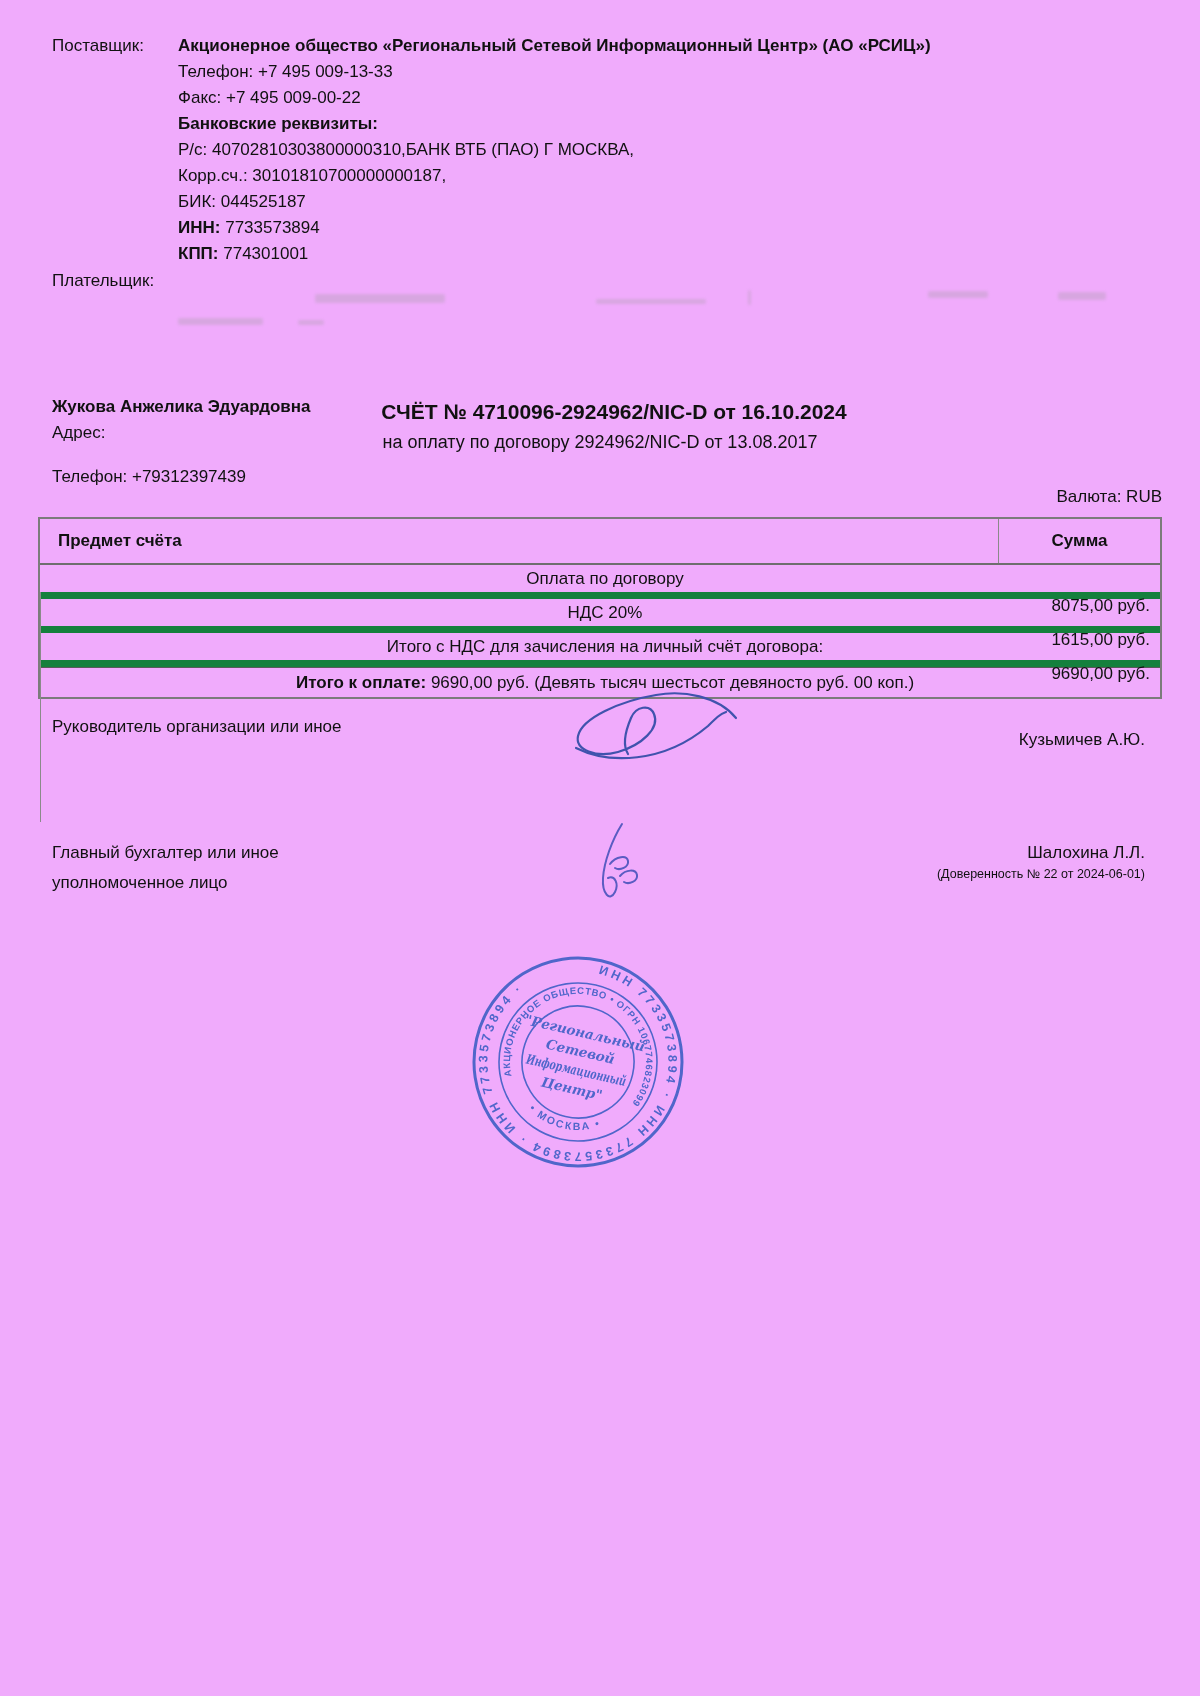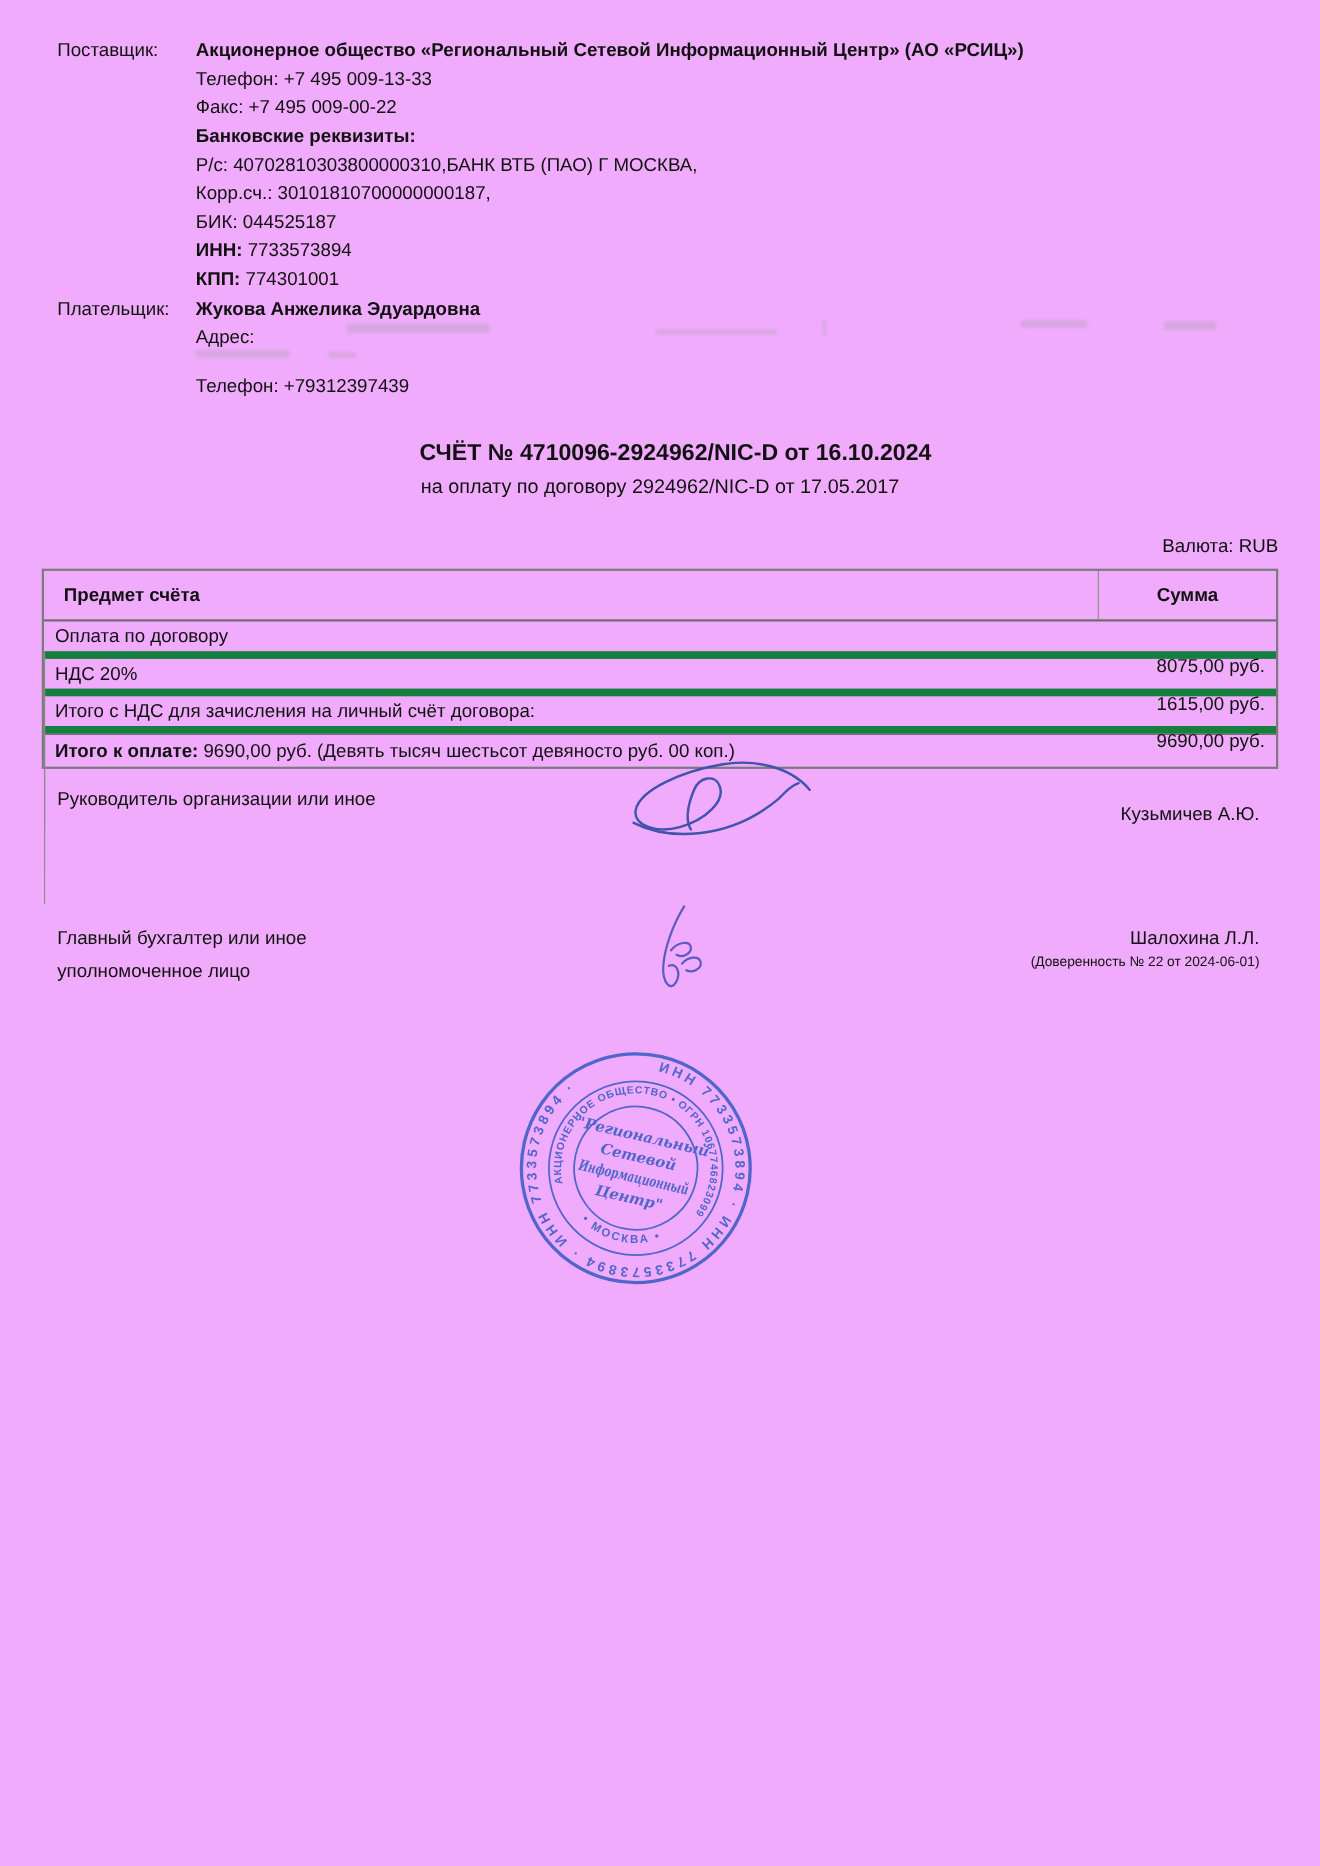"Плательщик:" div.kv { flex-direction: none -> column }
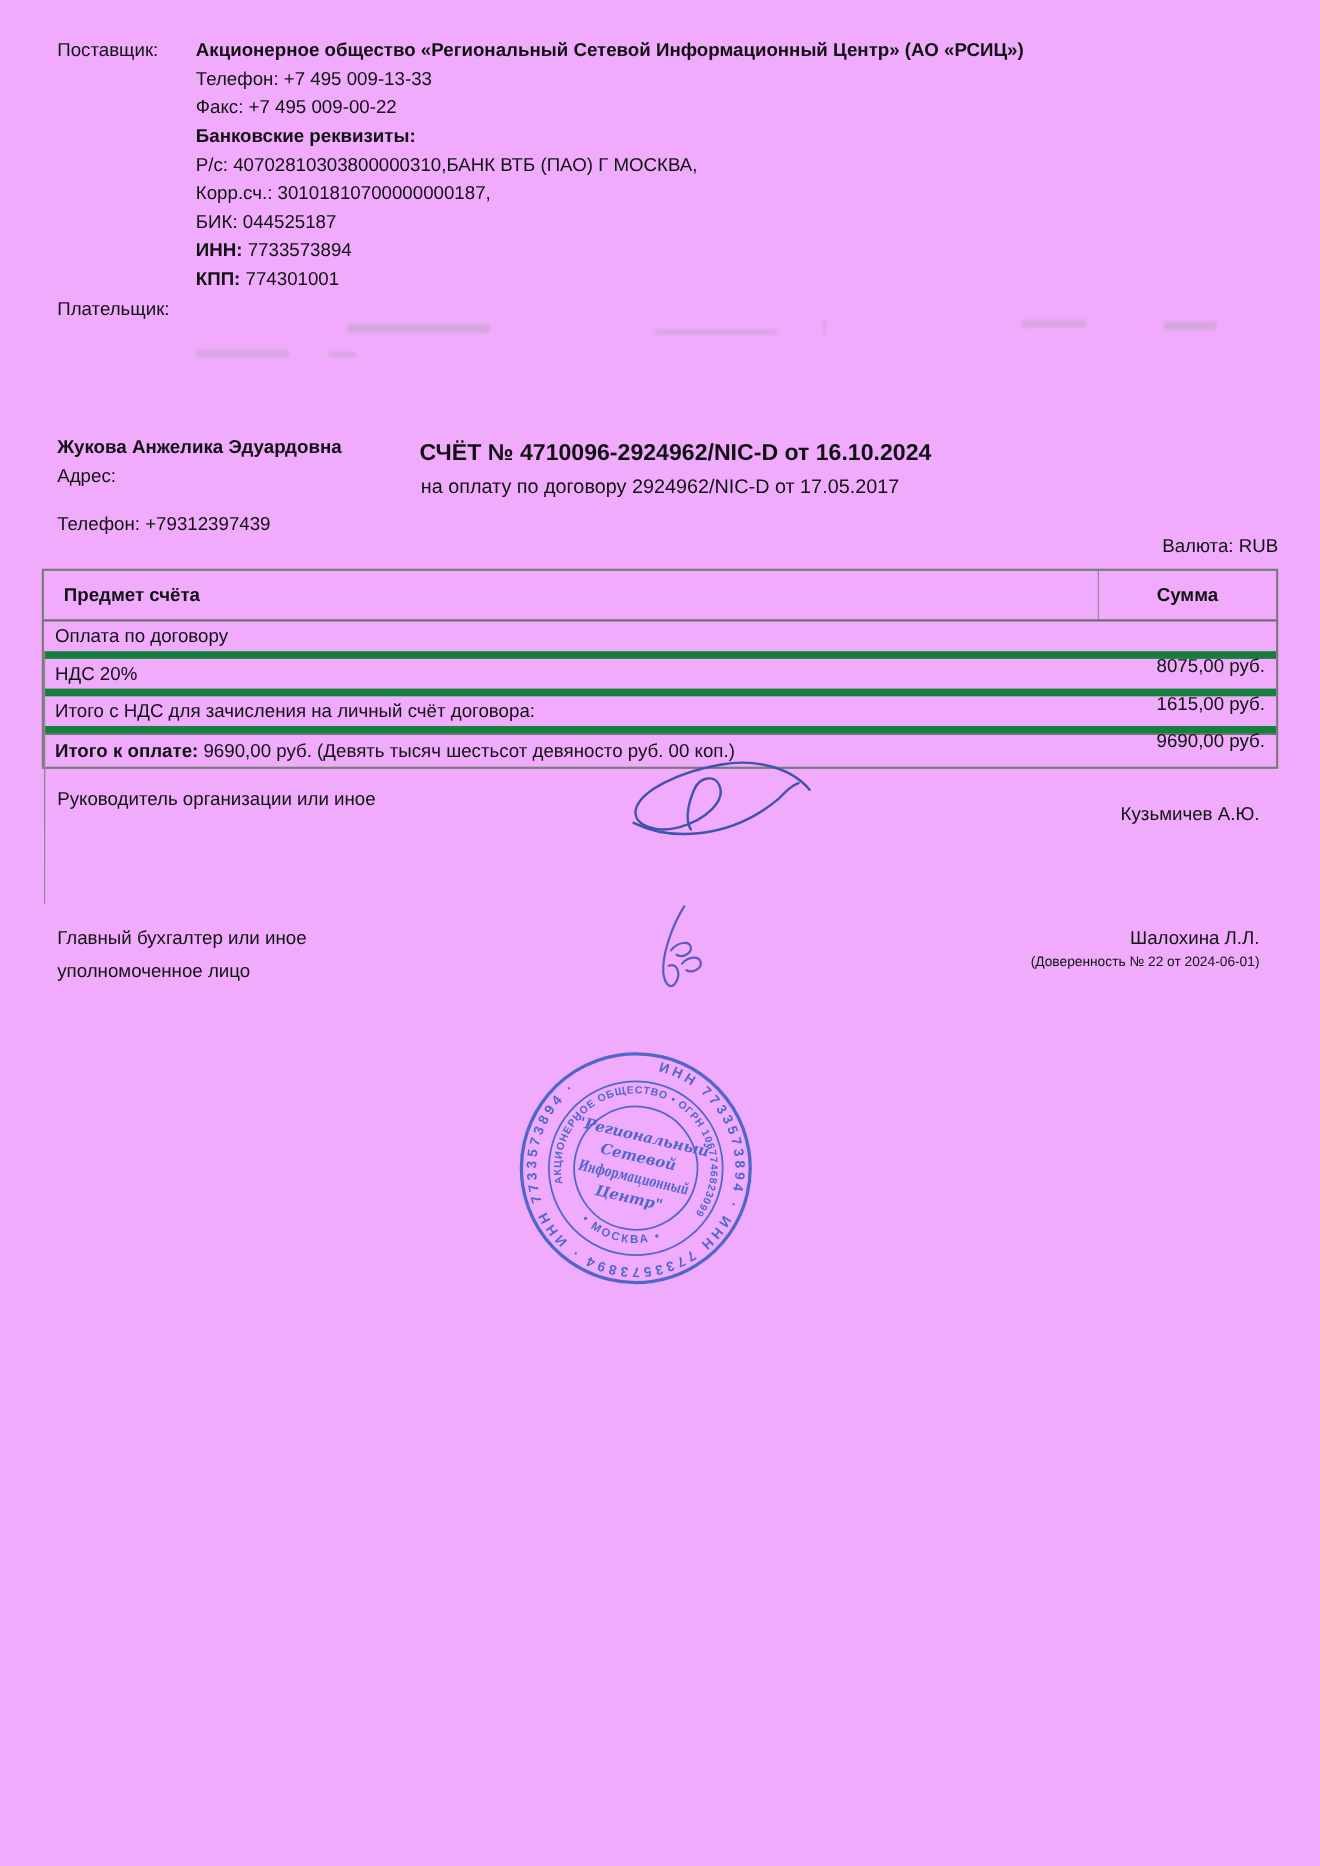"на оплату по договору 2924962/NIC-D" div.subtitle { text: 17.05.2017 -> 13.08.2017 }
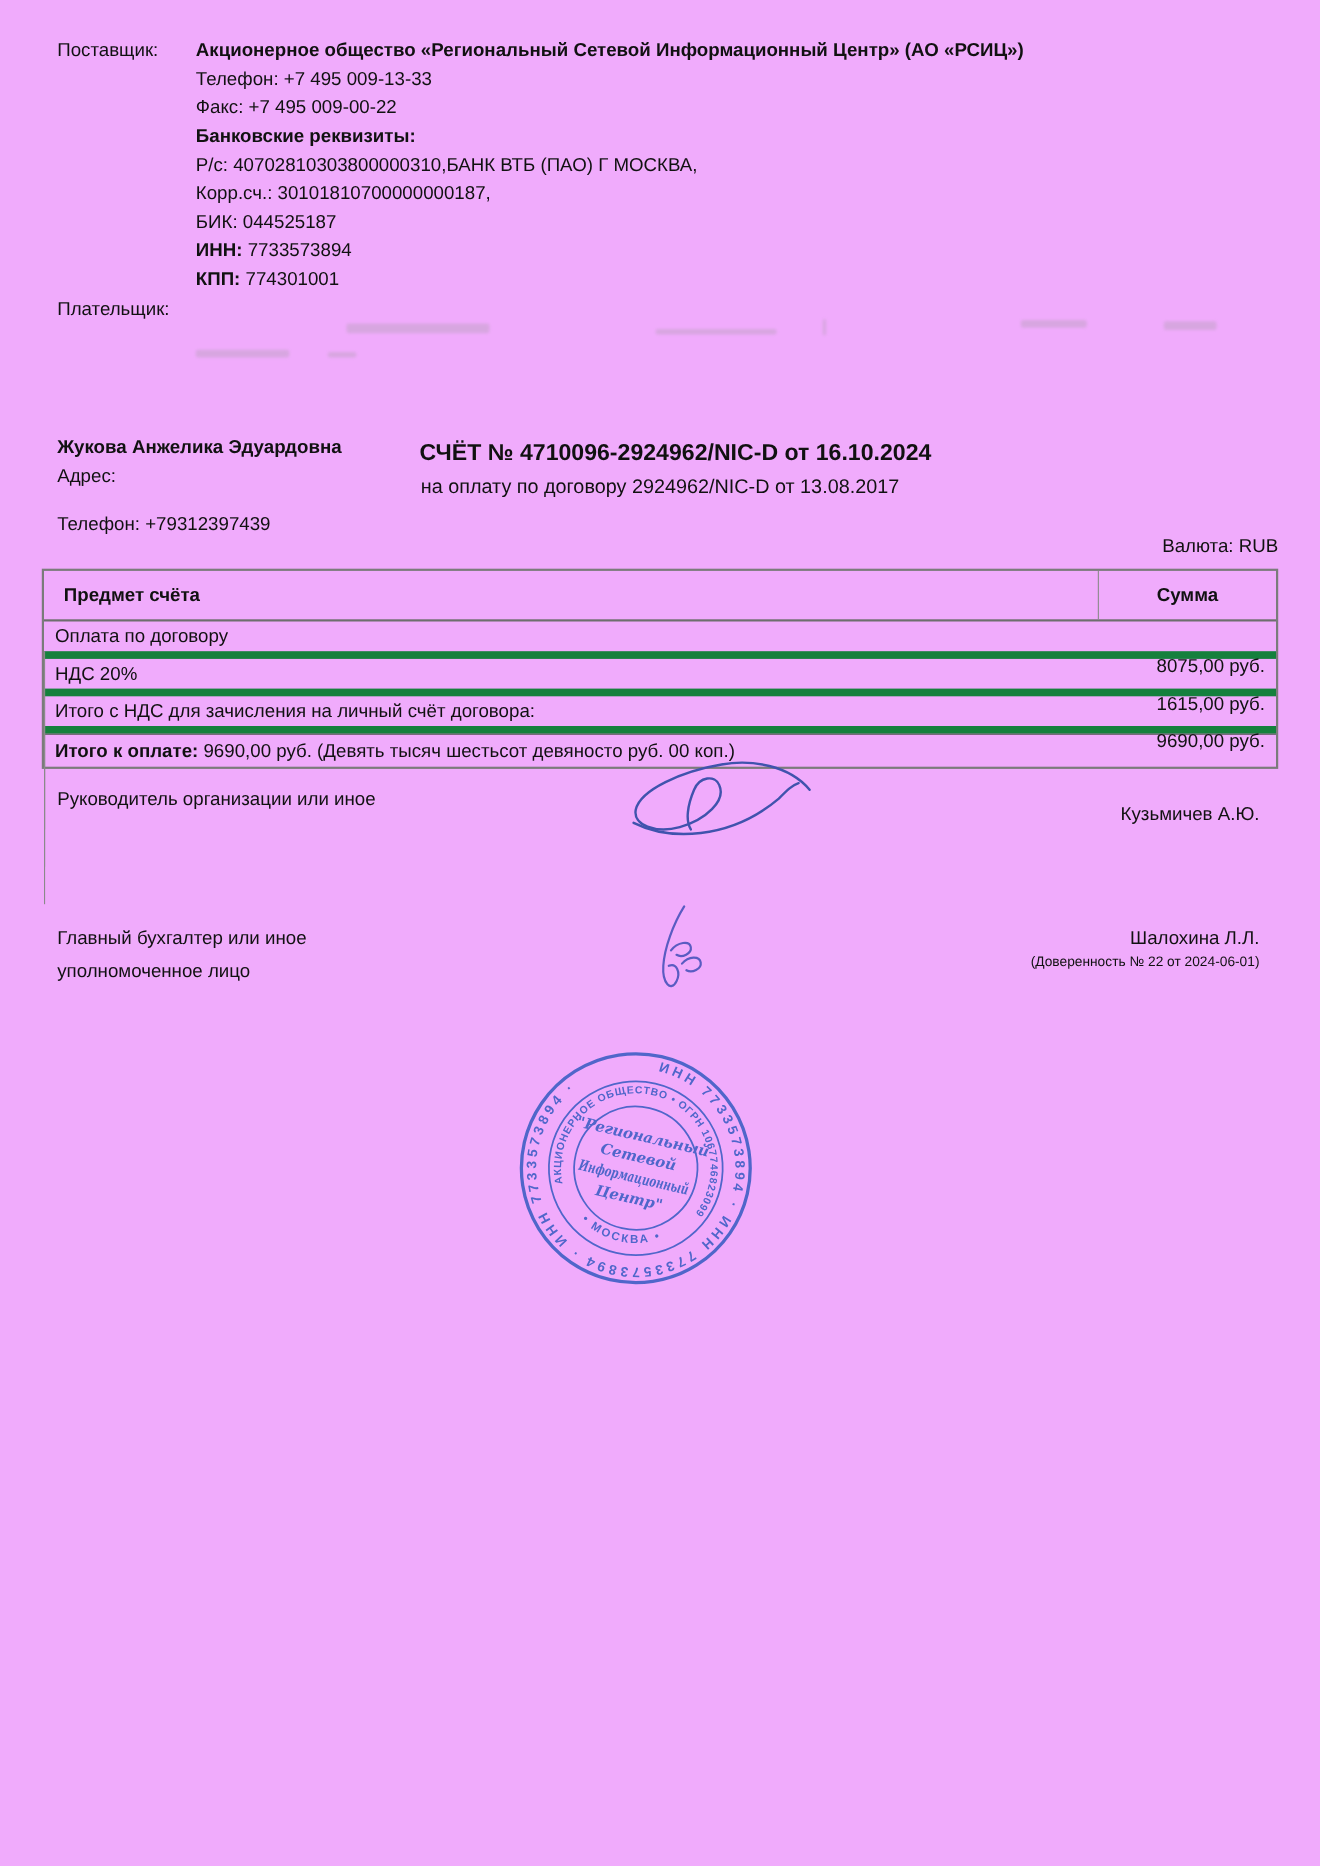"Предмет счёта" .c1 { text-align: none -> center }
